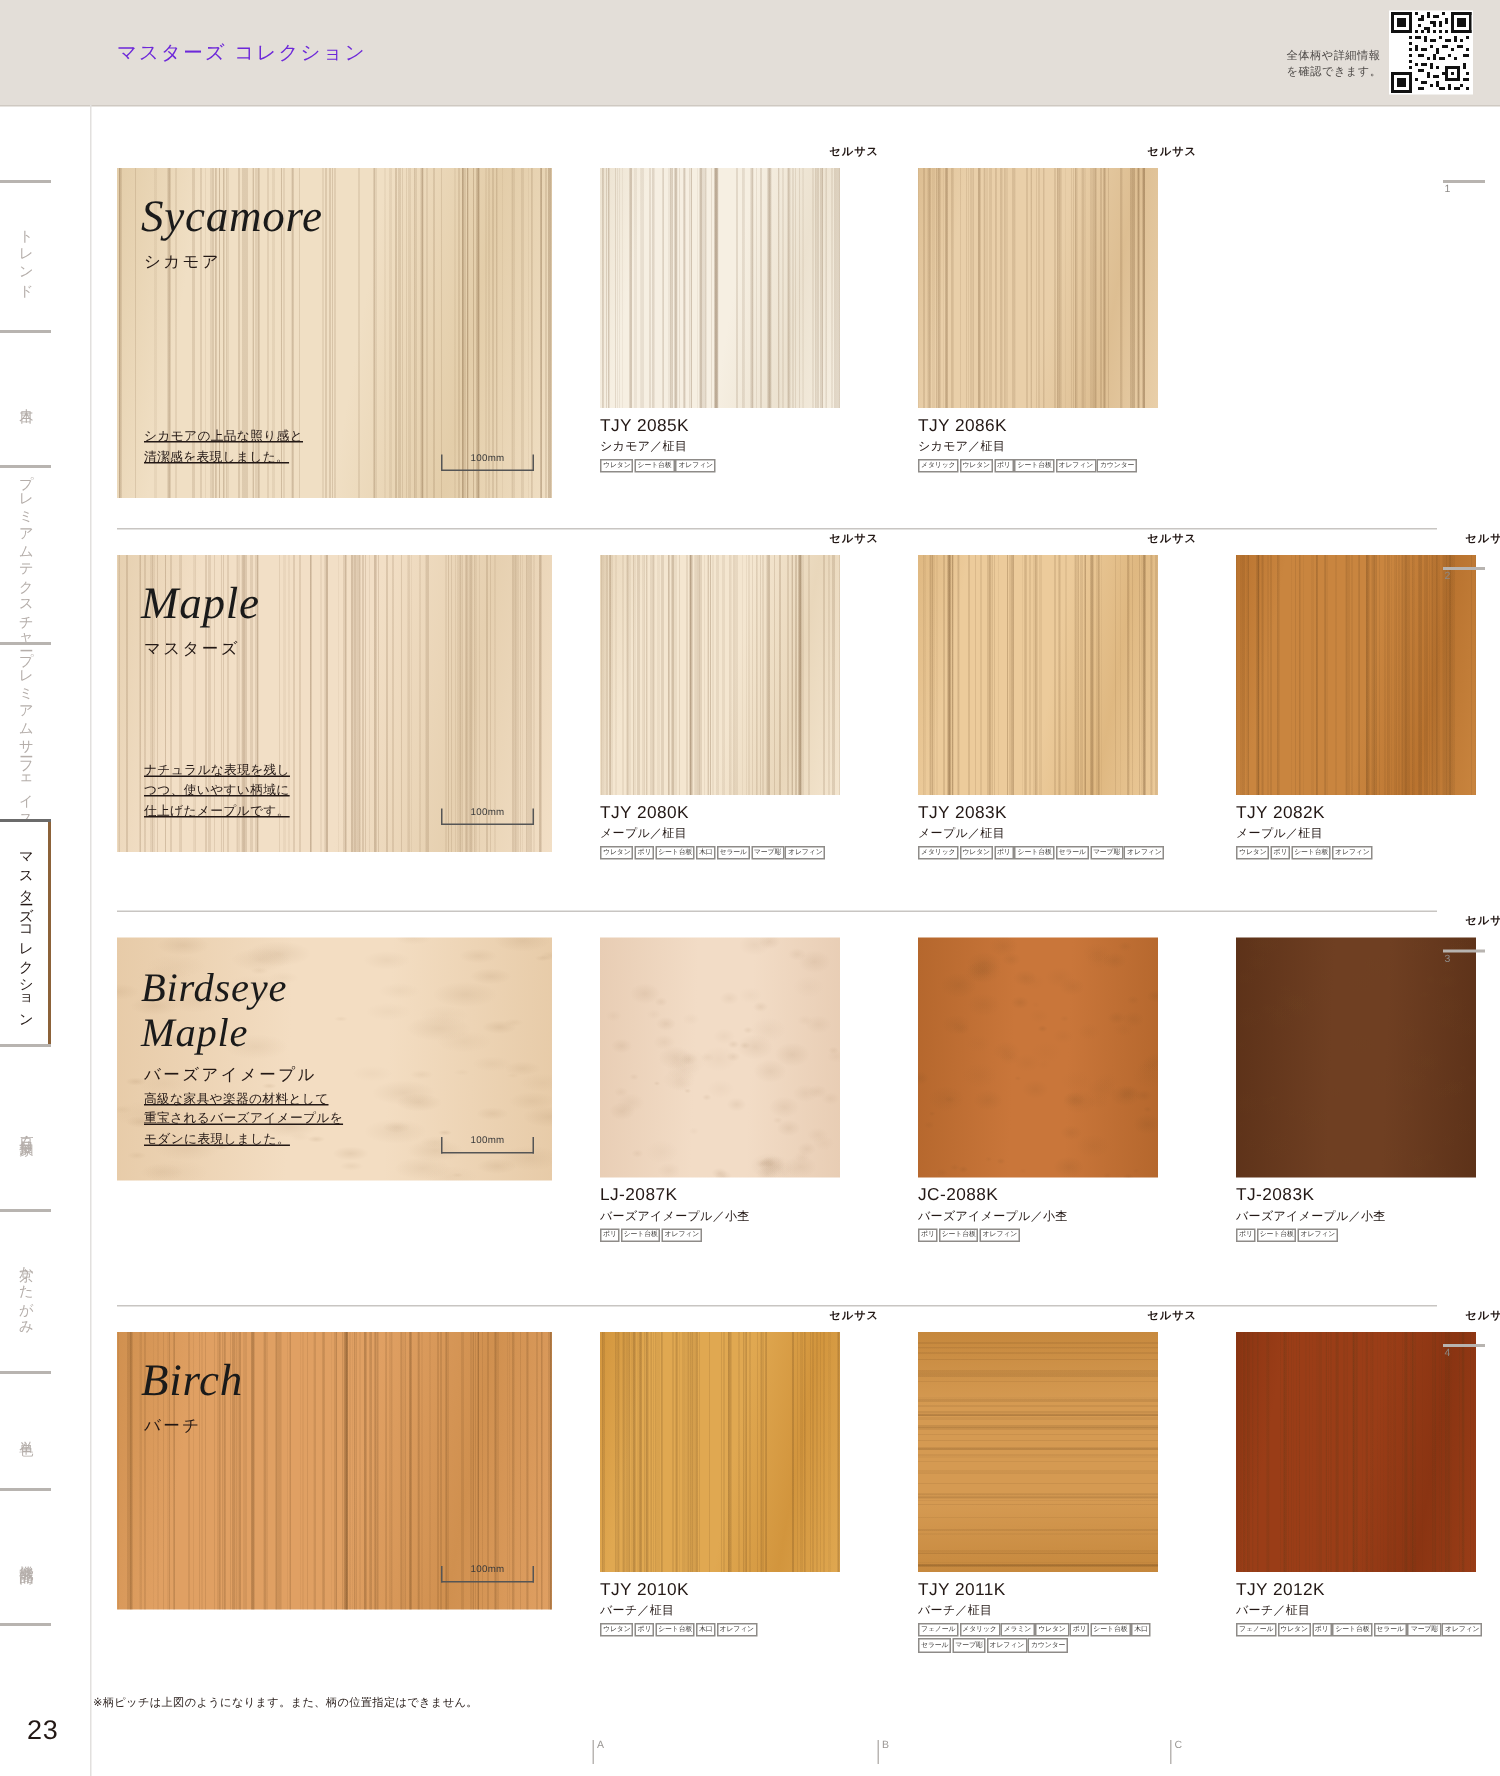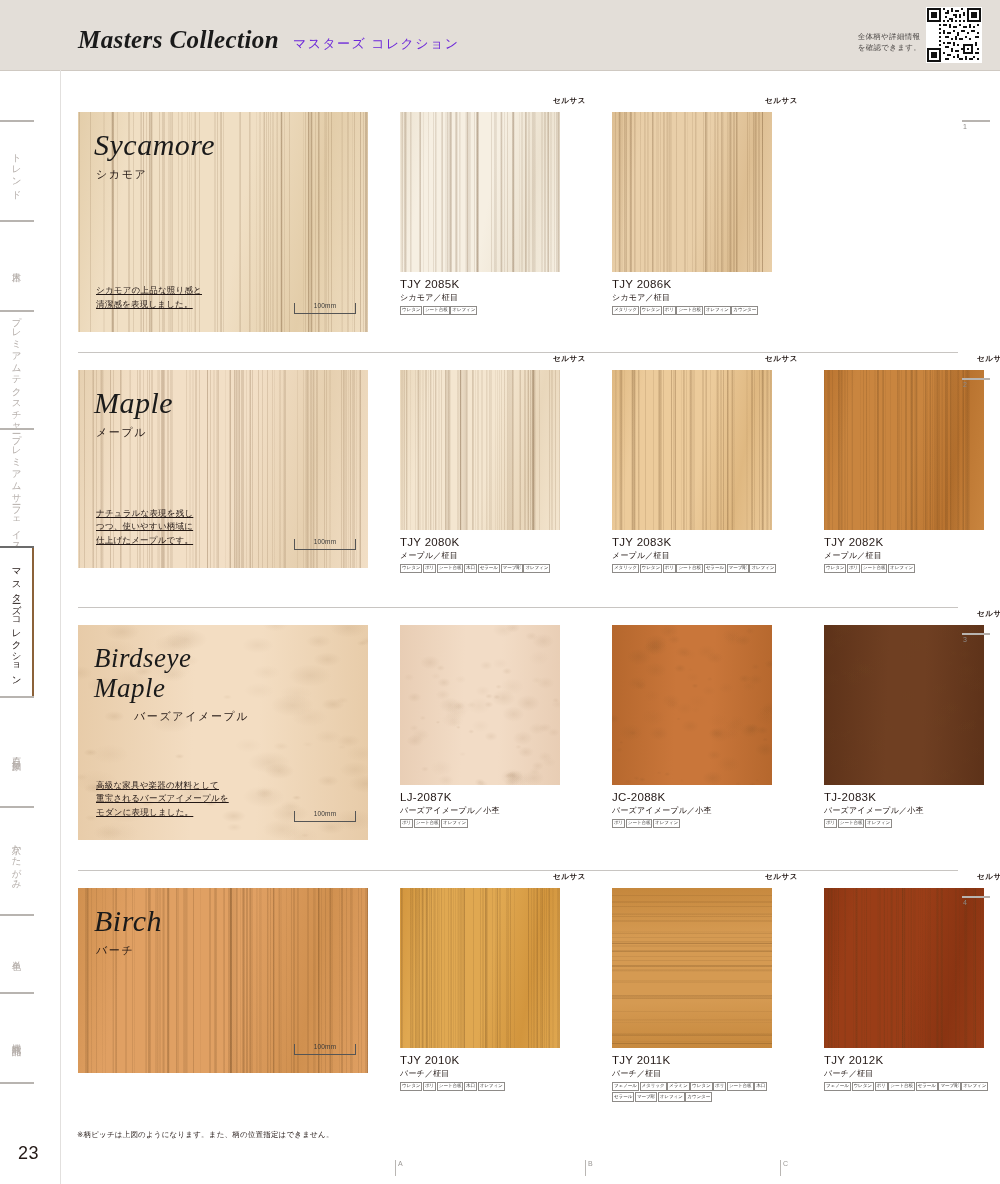"Masters Collection" span.brand-en { html: <span>Masters Collection</span> -> none }
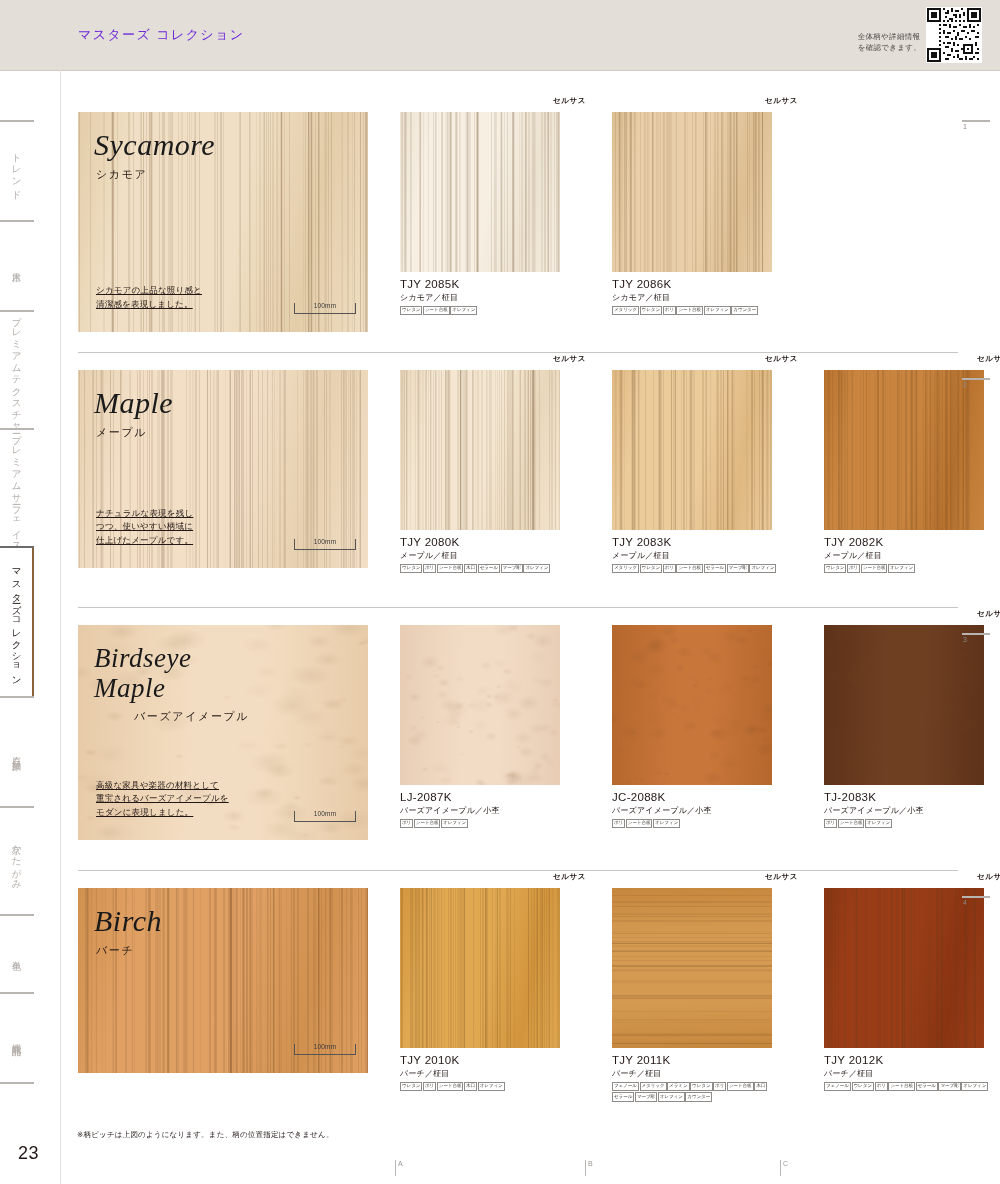"メープル" div.hero-sub { text: メープル -> マスターズ }
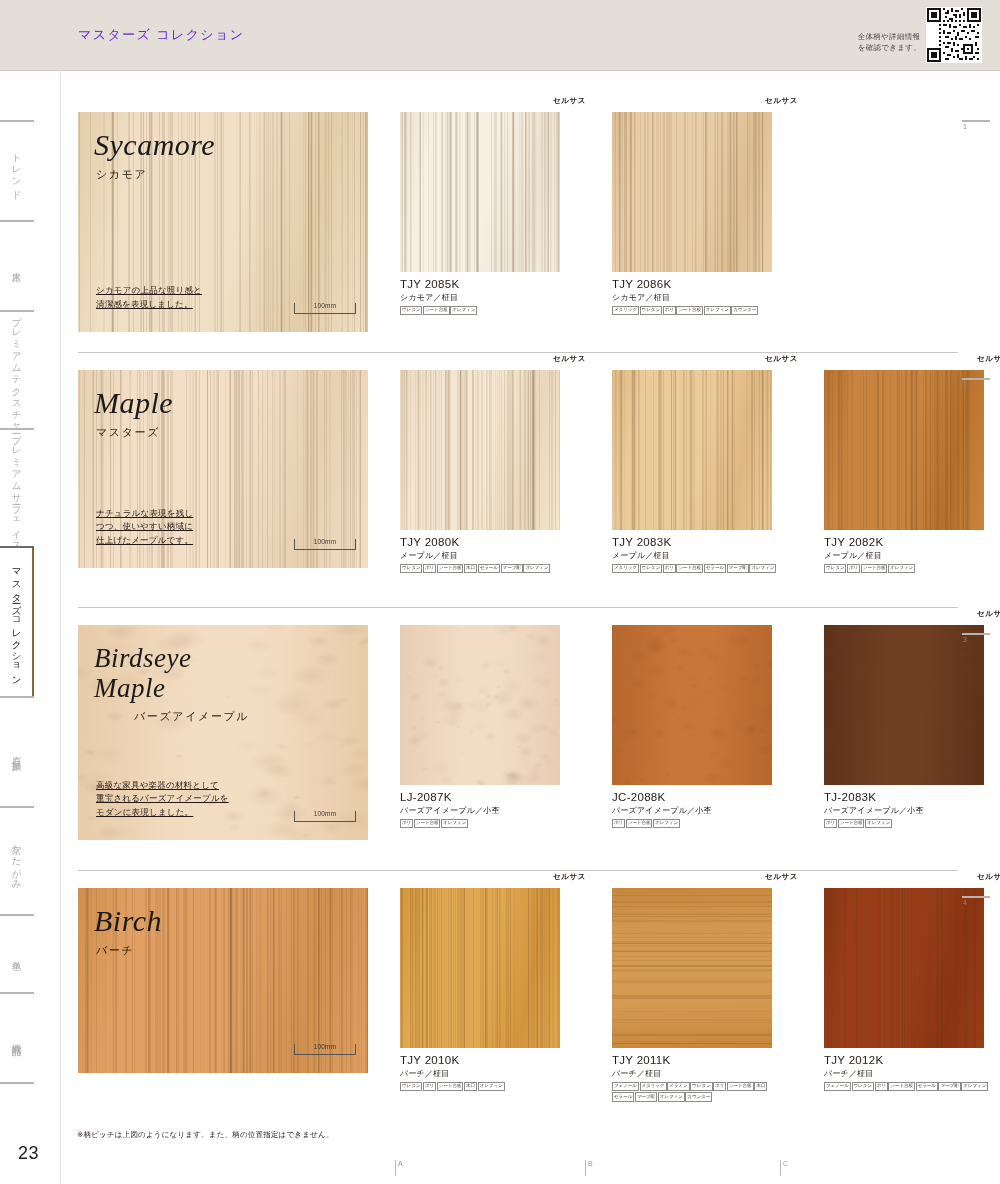"Birdseye" div.hero { height: 215px -> 162px }
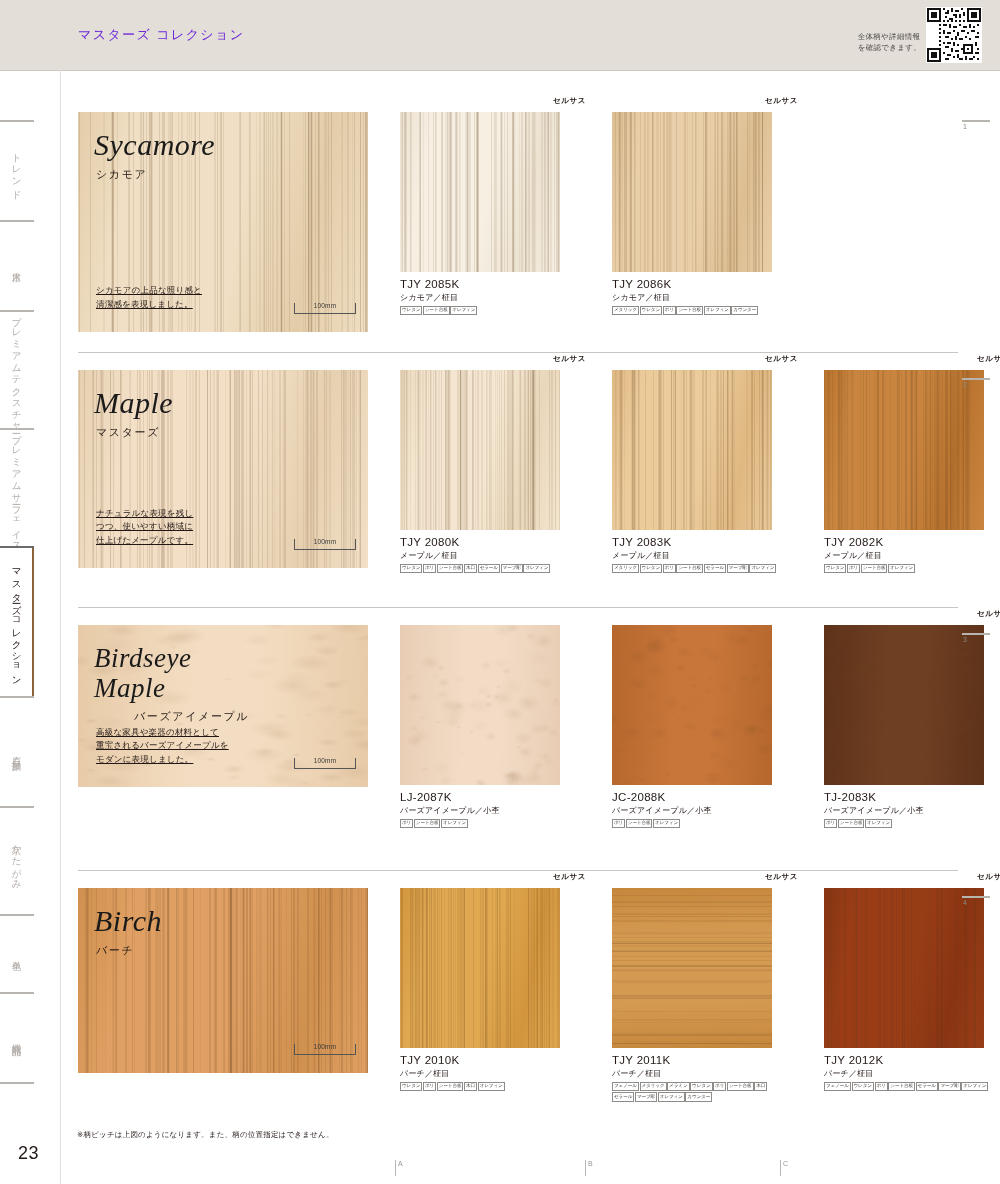"バーズアイメープル" div.hero-sub { margin-left: 38px -> none }
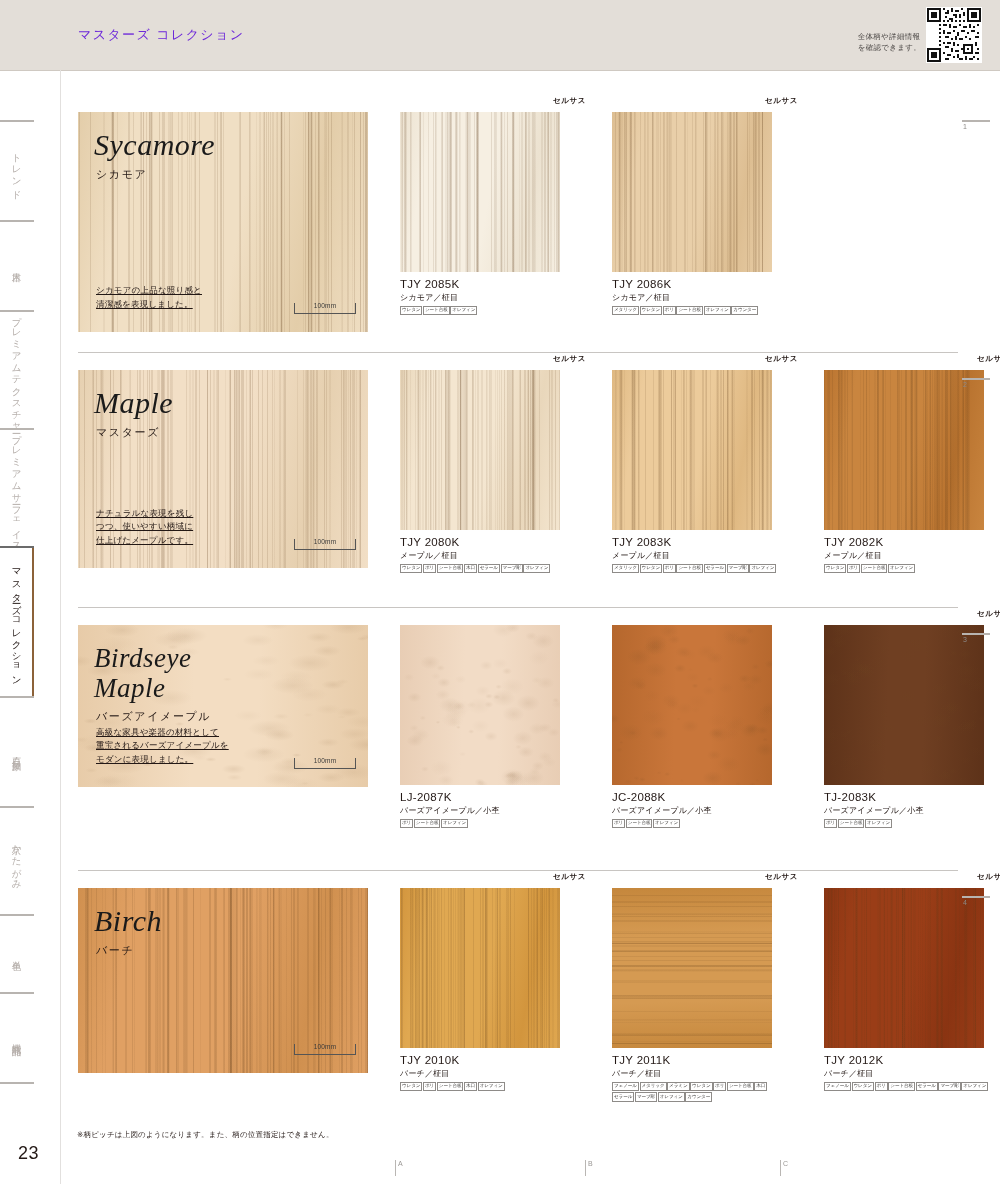"※柄ピッチは上図のようになります。また、柄の位置指定はできません。" .footnote { padding-left: 15px -> none }
